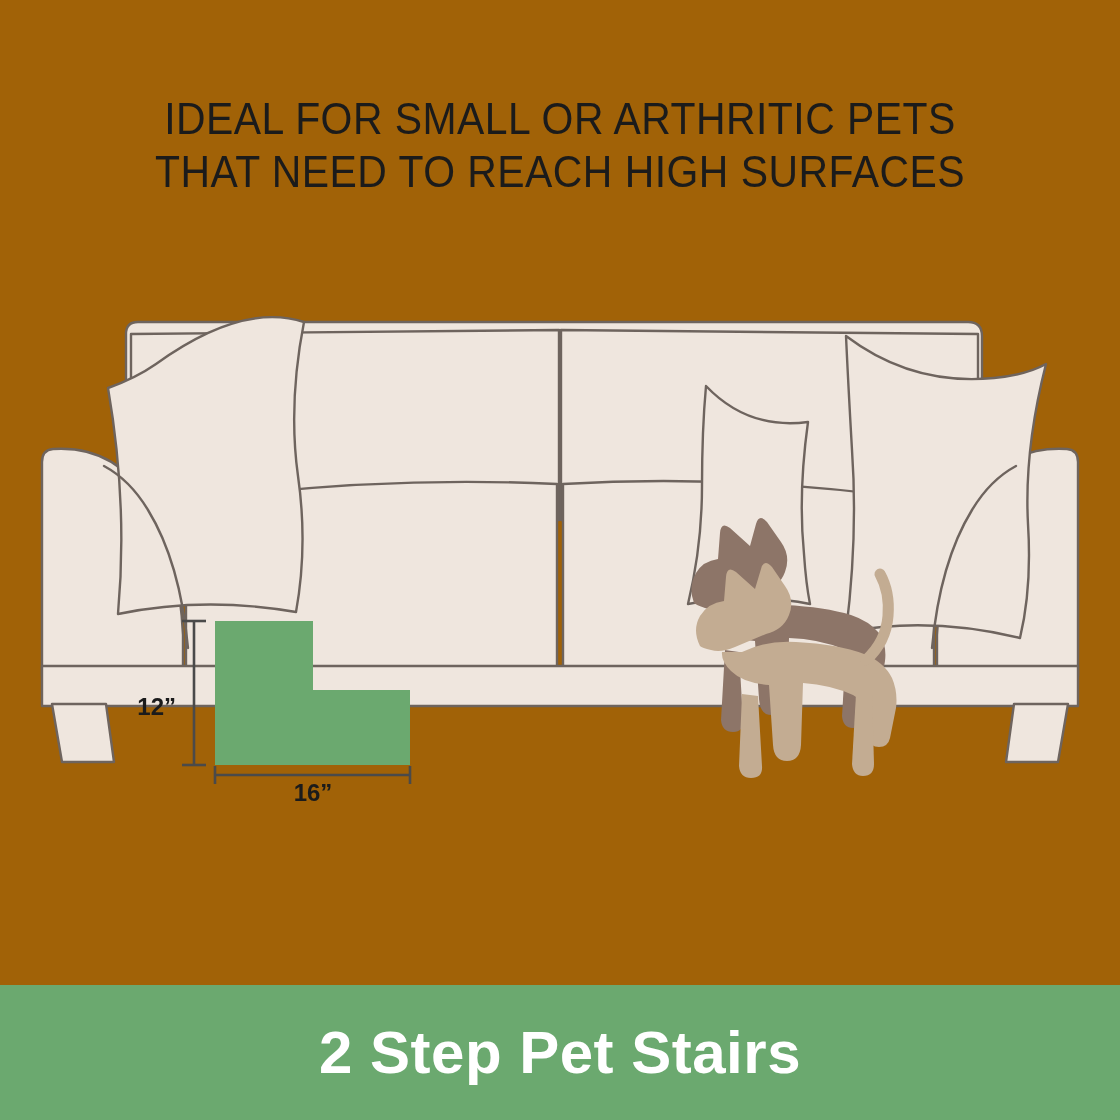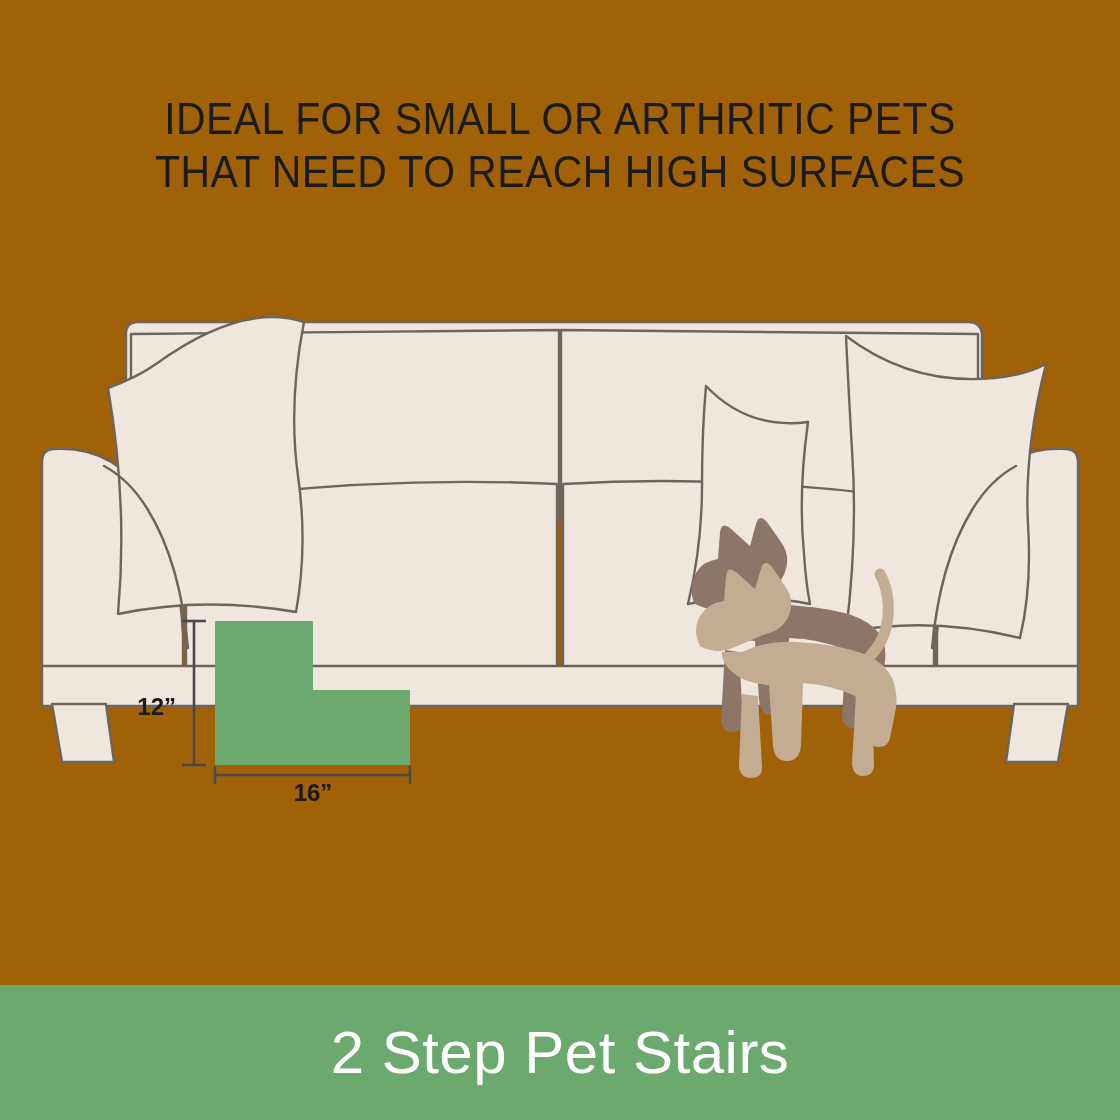"2 Step Pet Stairs" .banner-text { font-weight: 400 -> 700 }
